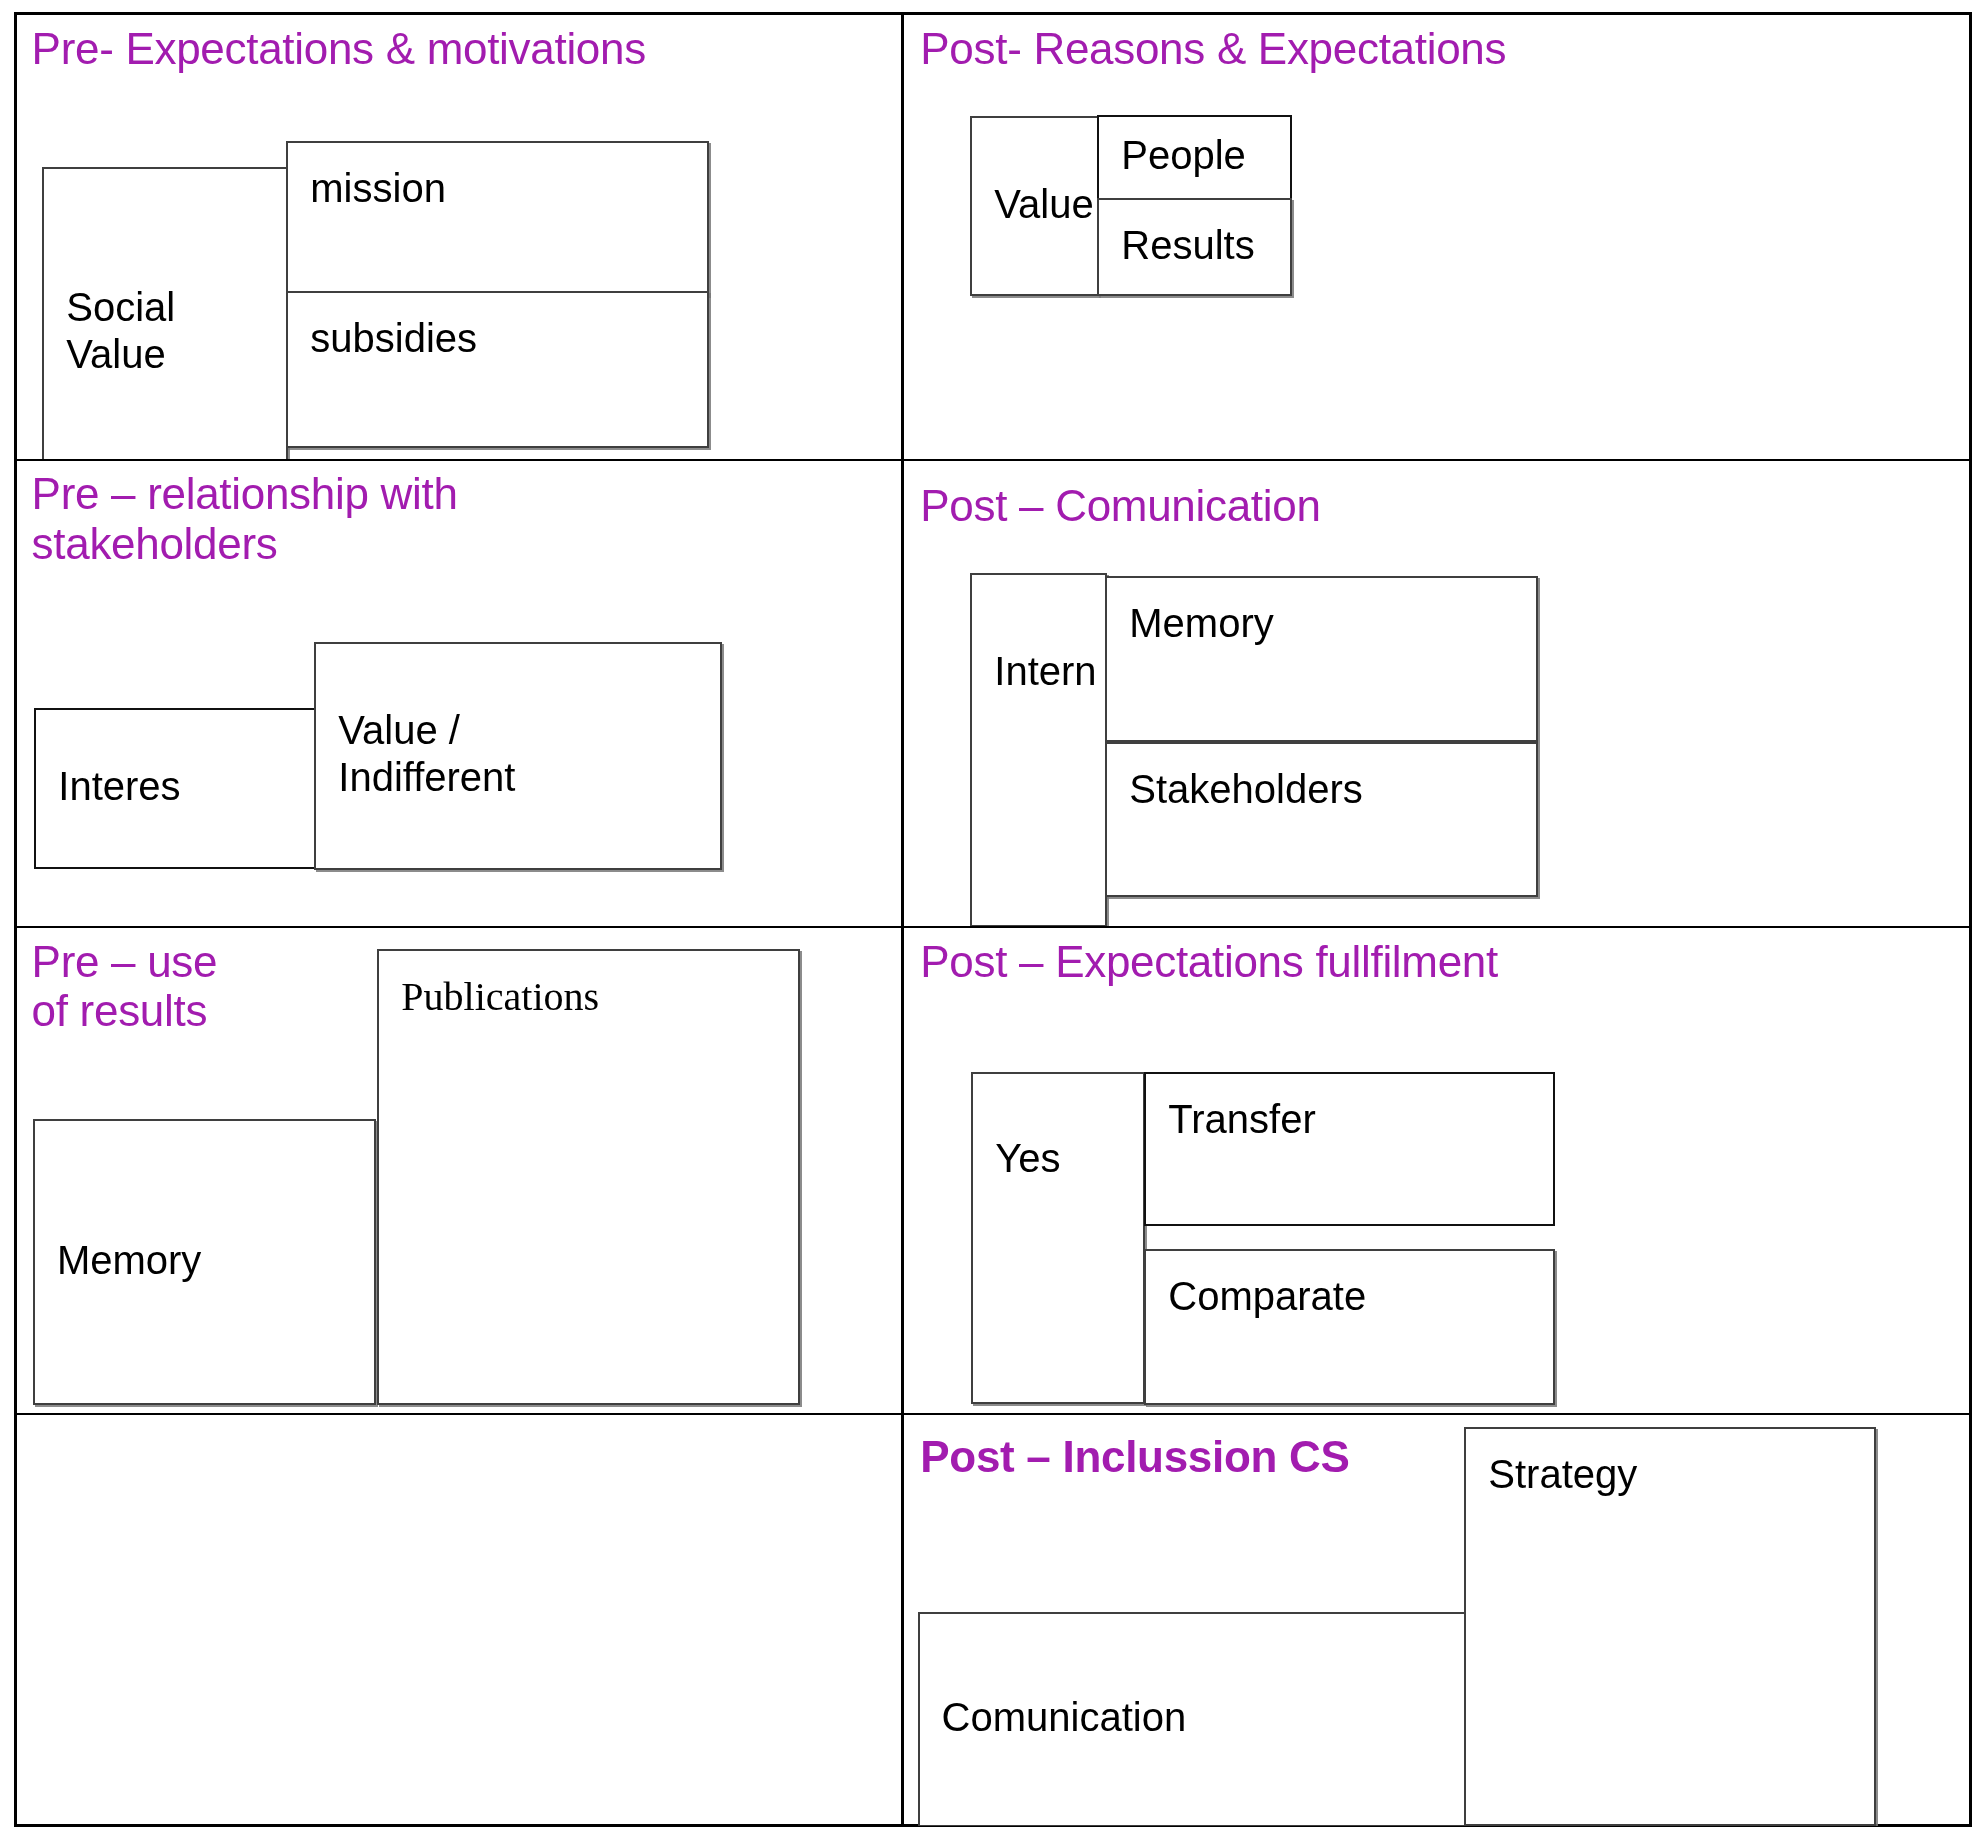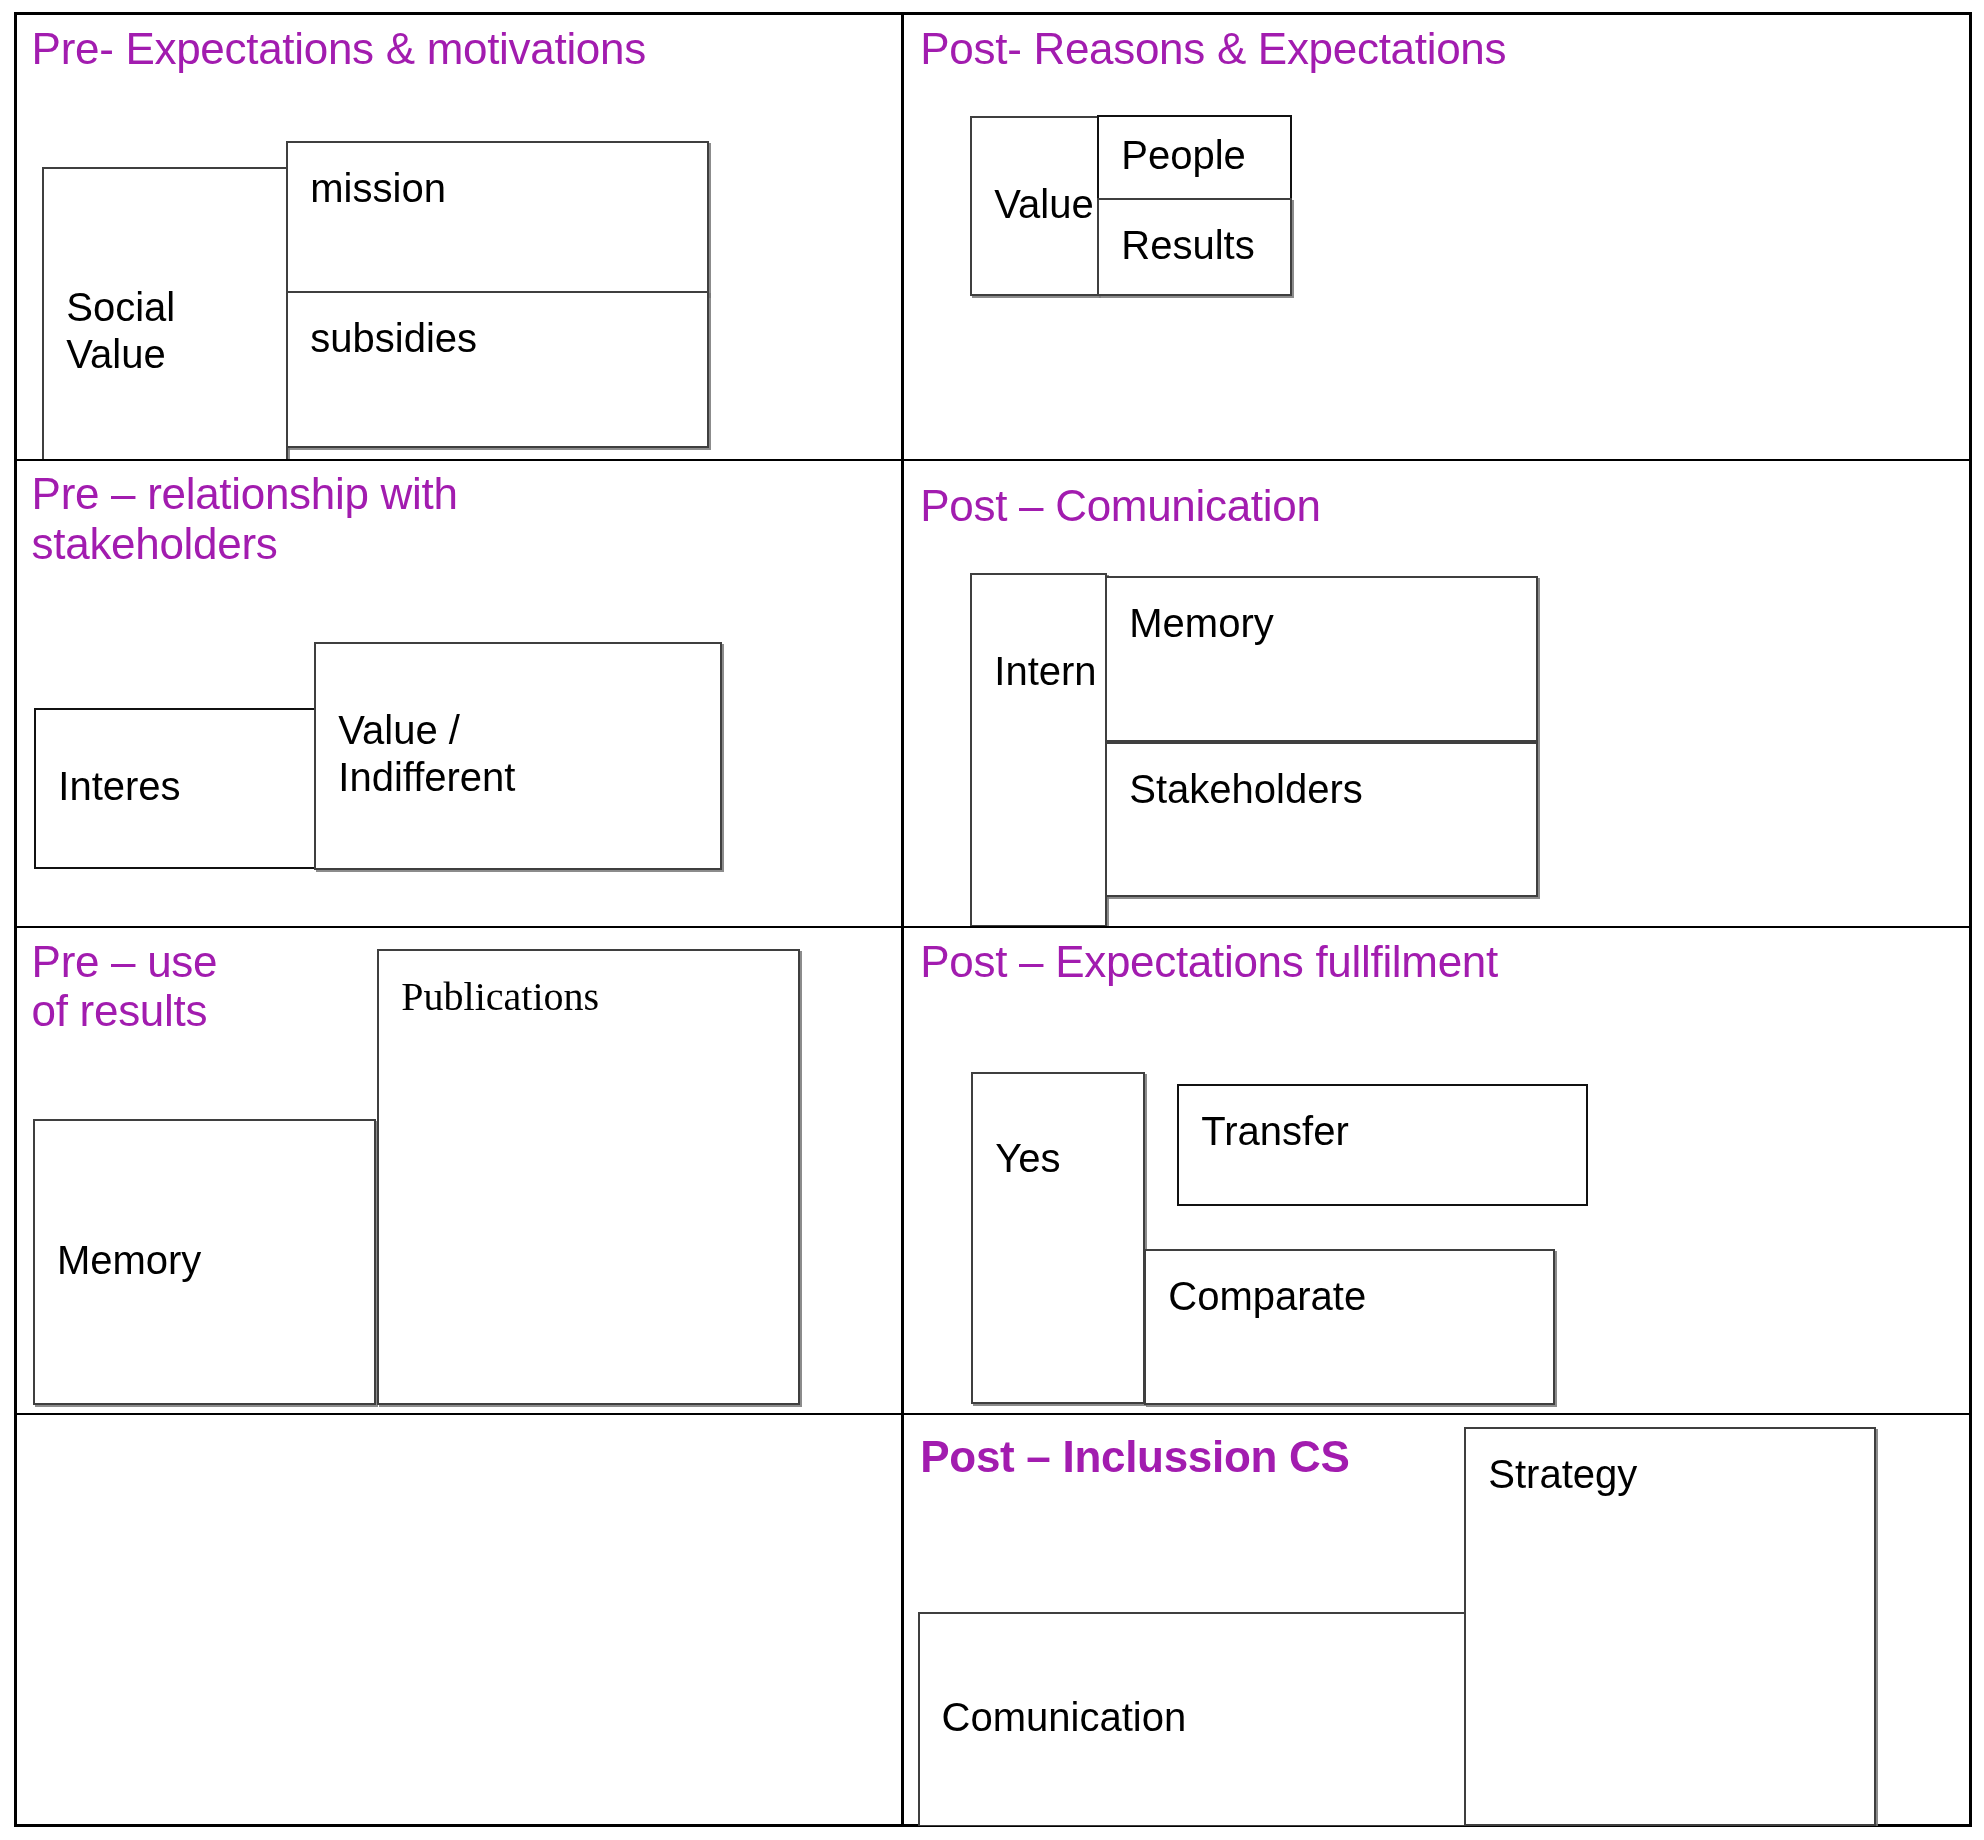"Transfer" div.node { height: 122px -> 154px; margin-left: 33px -> none; top: 156px -> 144px }
